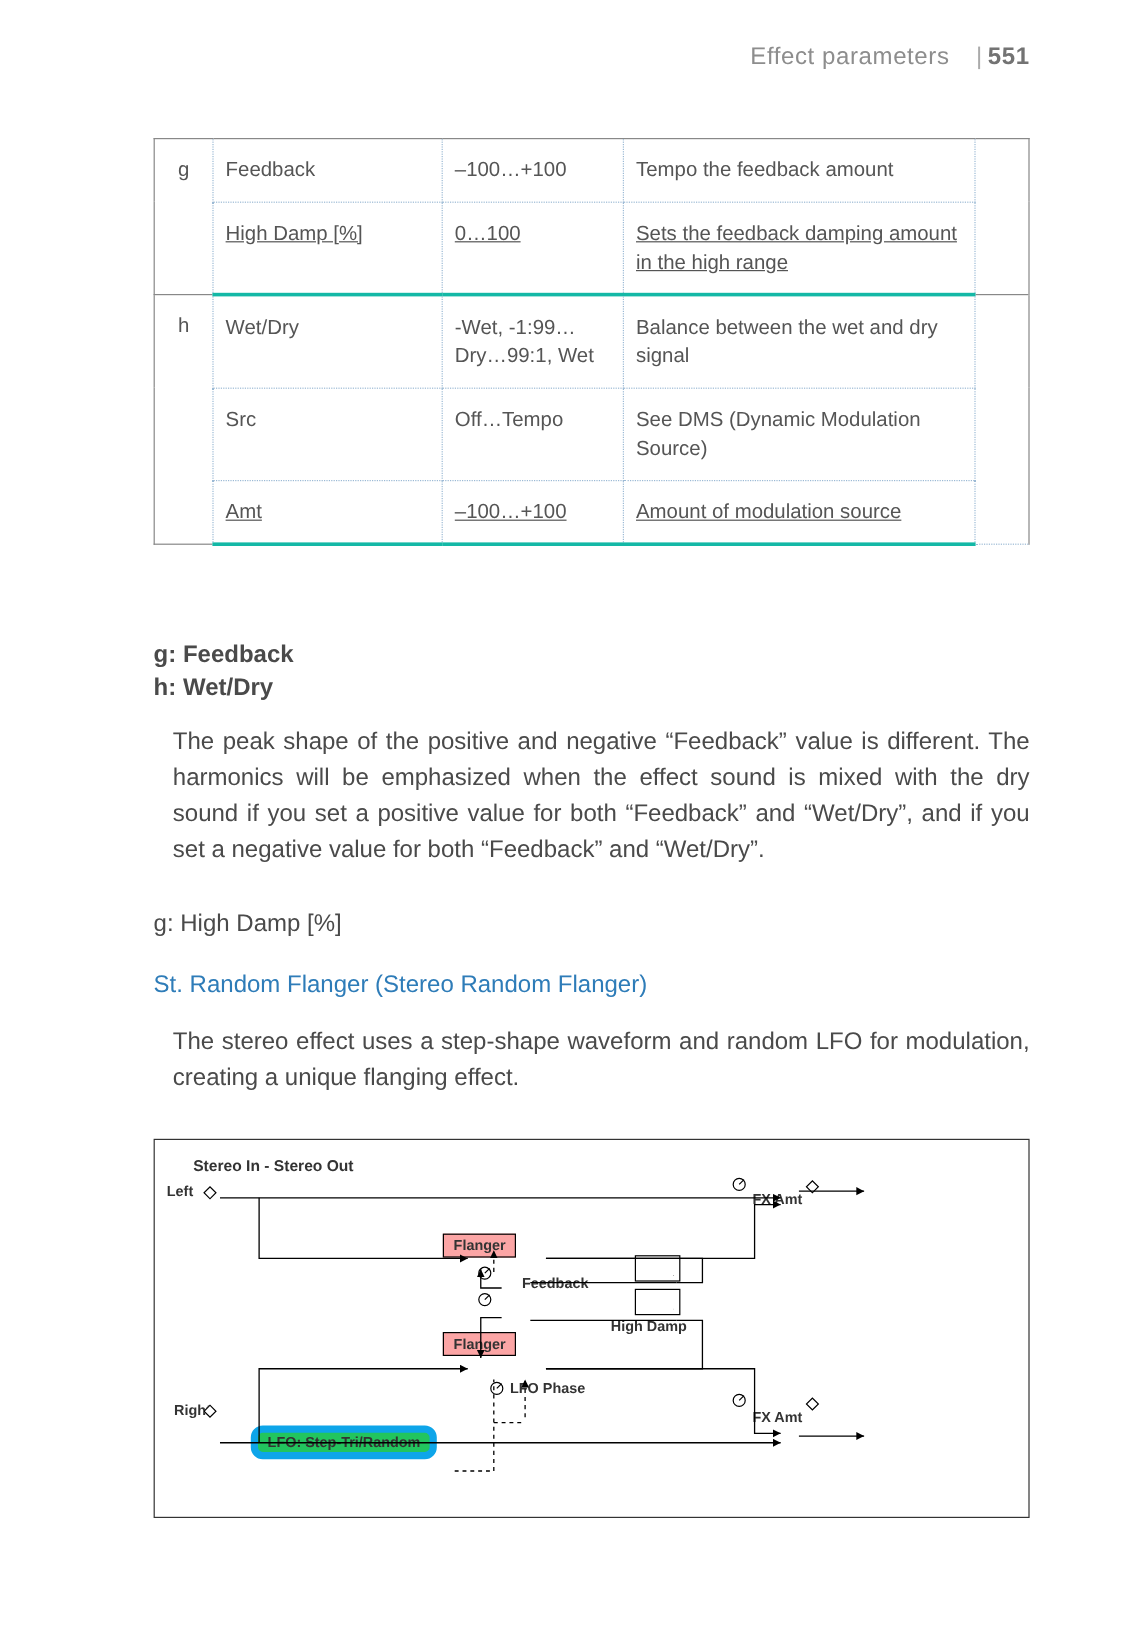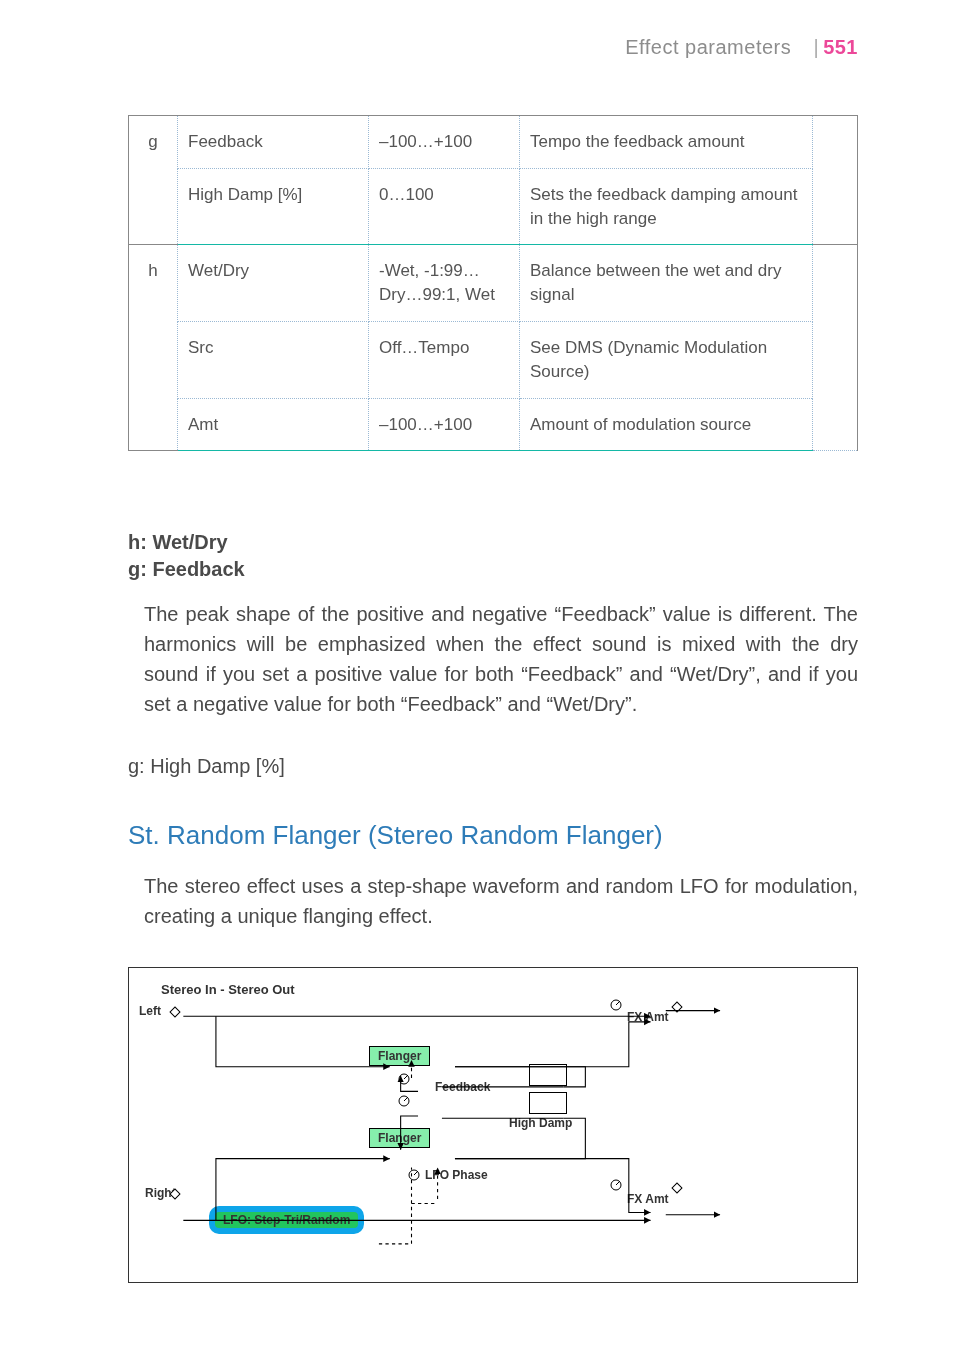"551" .running-head .pnum { color: #ec4899 -> #737373 }
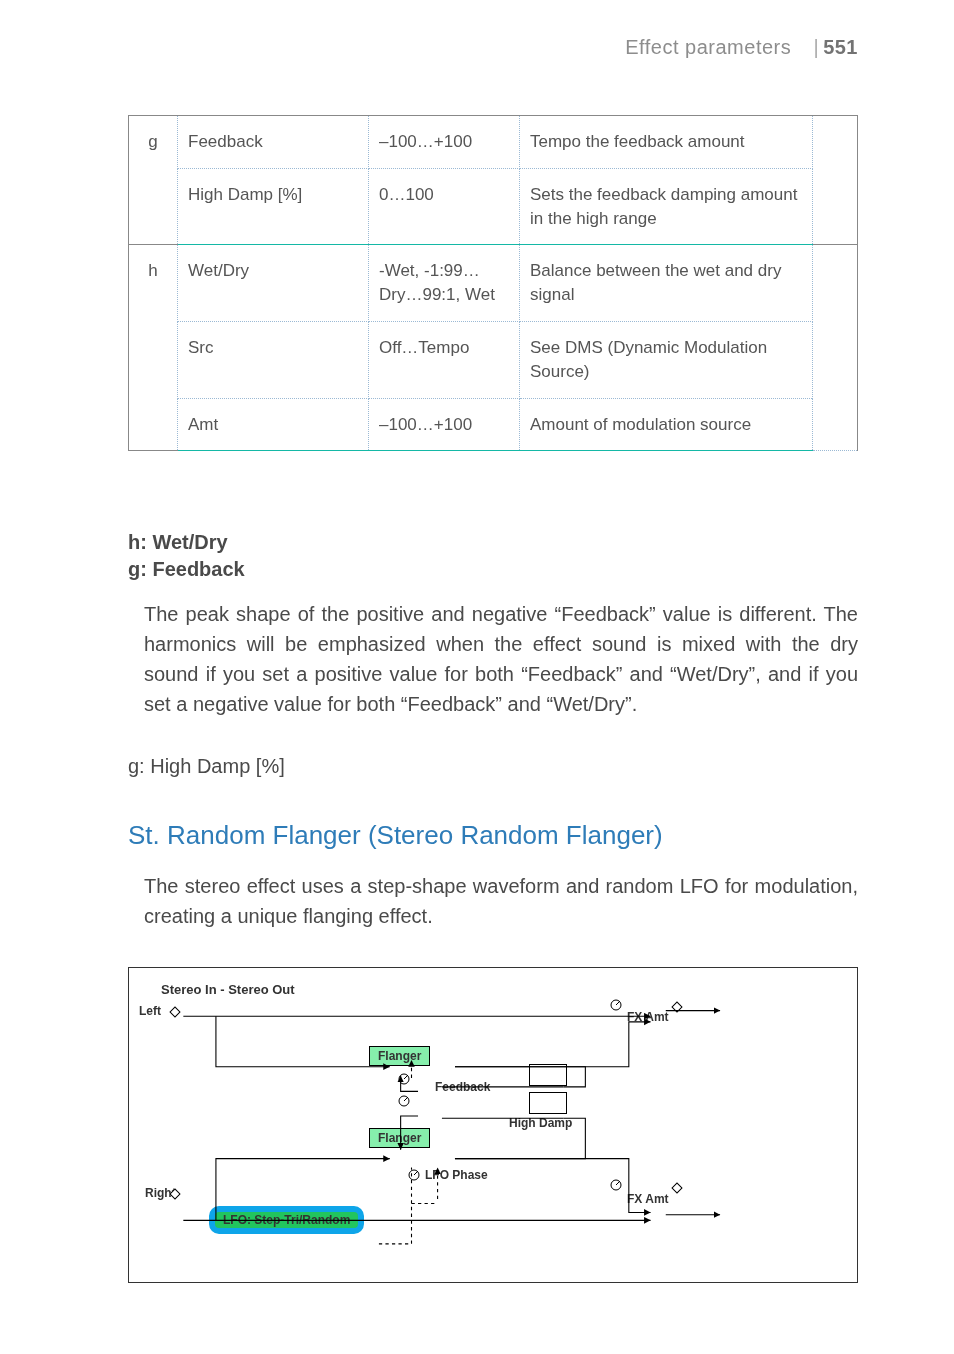"High Damp [%]" table.params tr.group-bot td { border-bottom: 1px solid #14b8a6 -> 3px solid #14b8a6; text-decoration: none -> underline }
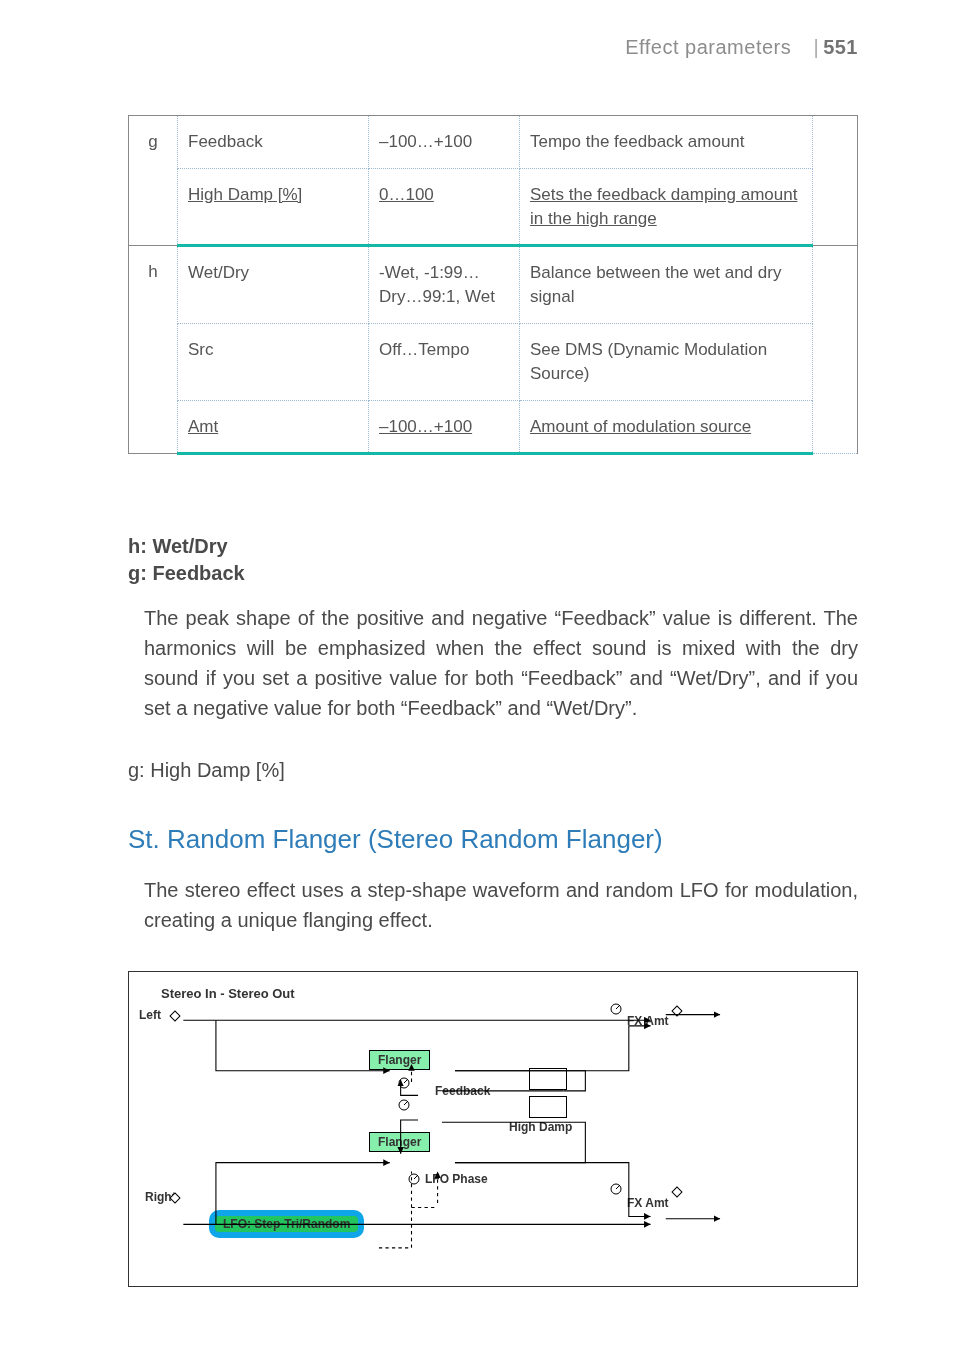"h: Wet/Dry" p { order: before "g: Feedback" -> after "g: Feedback" }
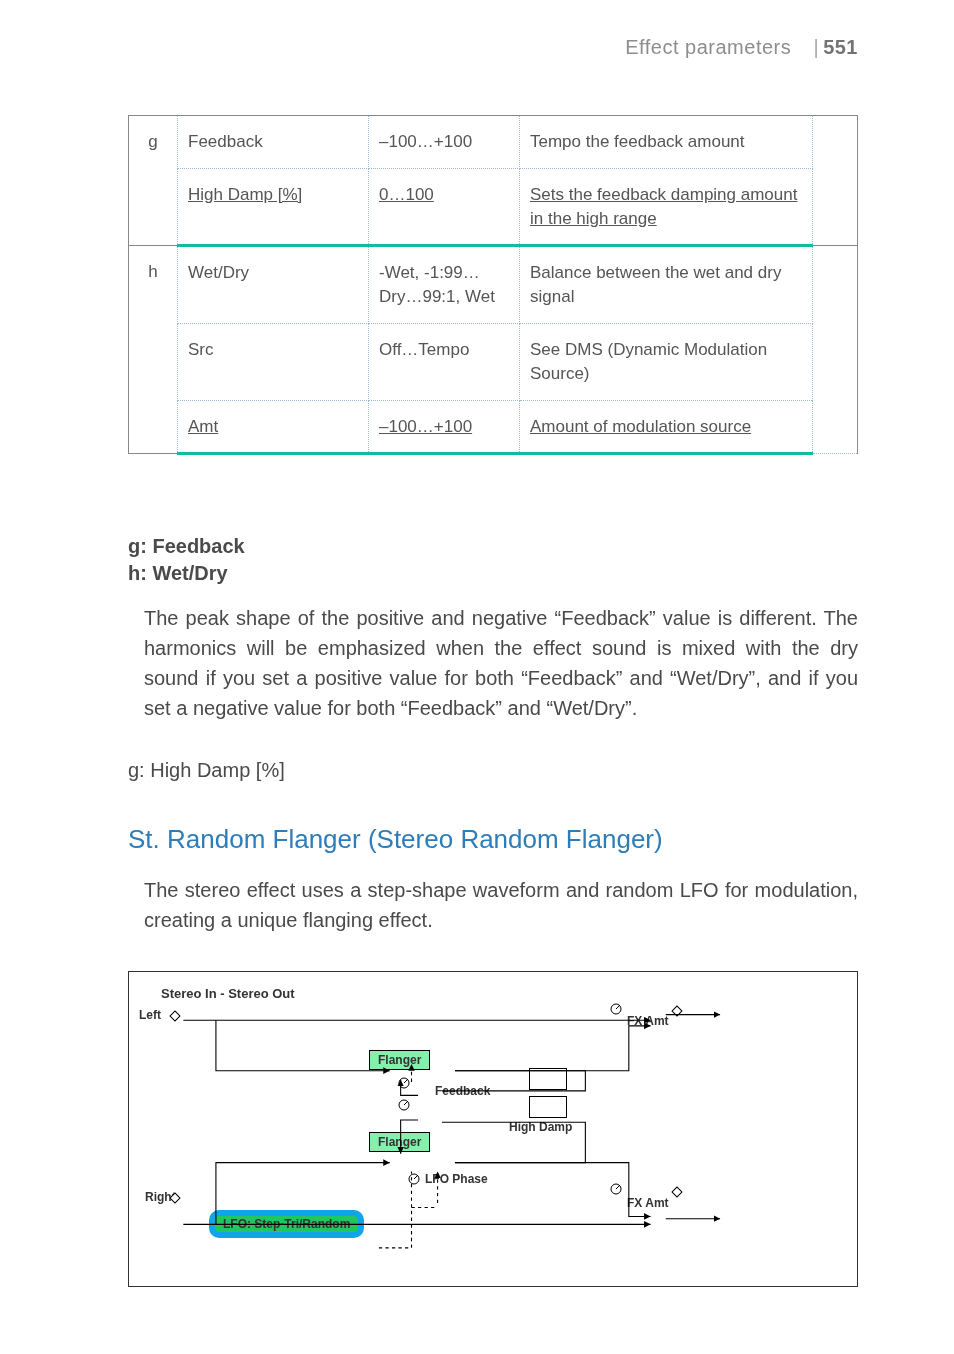"St. Random Flanger (Stereo Random" h2.section { font-size: 26px -> 20px; margin: 42px 0 20px 0 -> 28px 0 20px 0 }
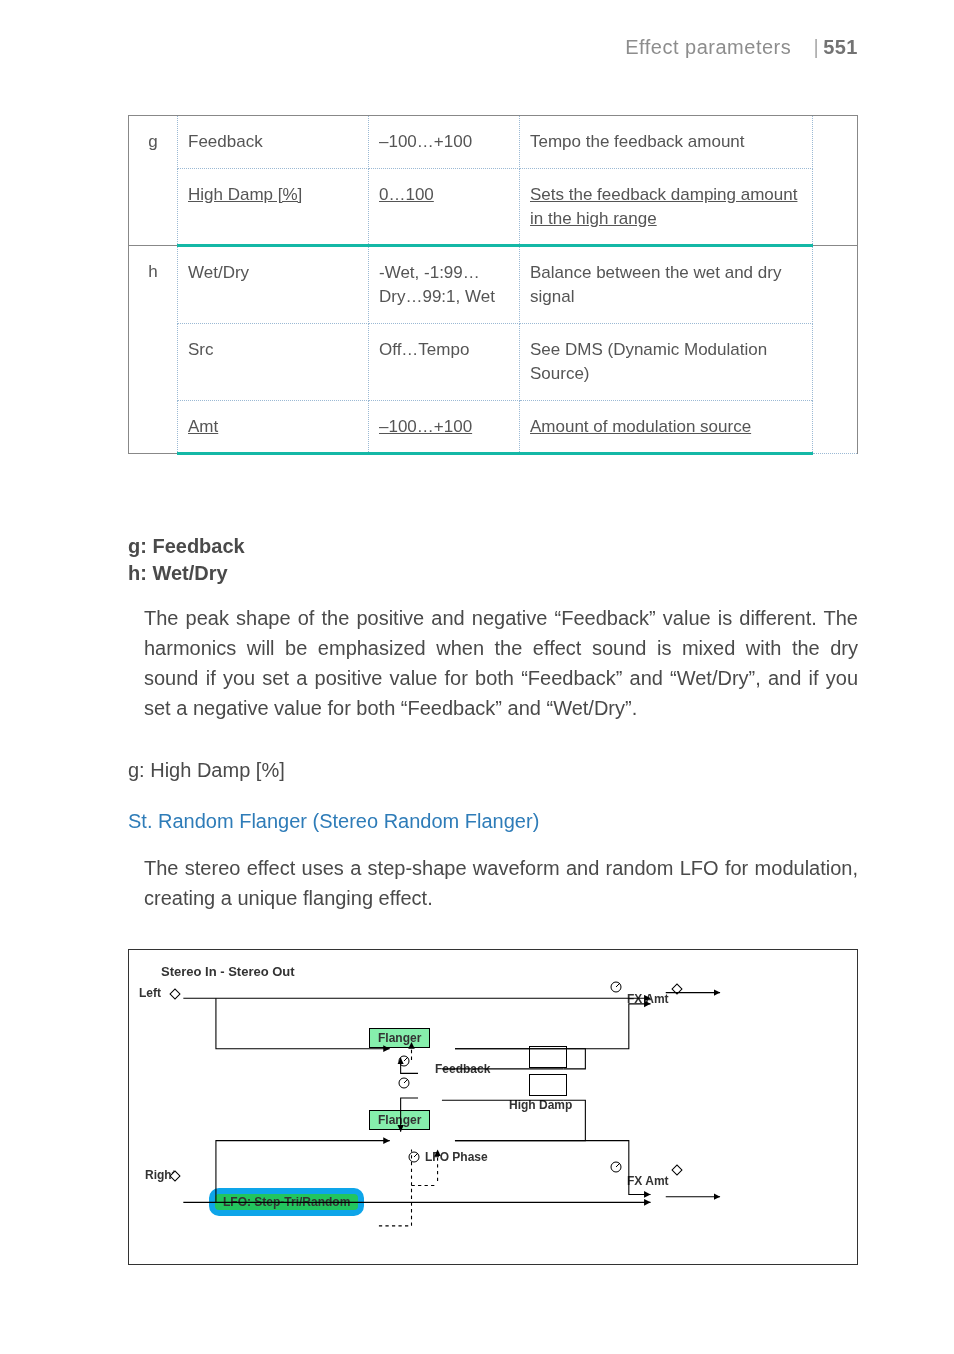"Flanger" .dbox { background: #86efac -> #fca5a5 }
